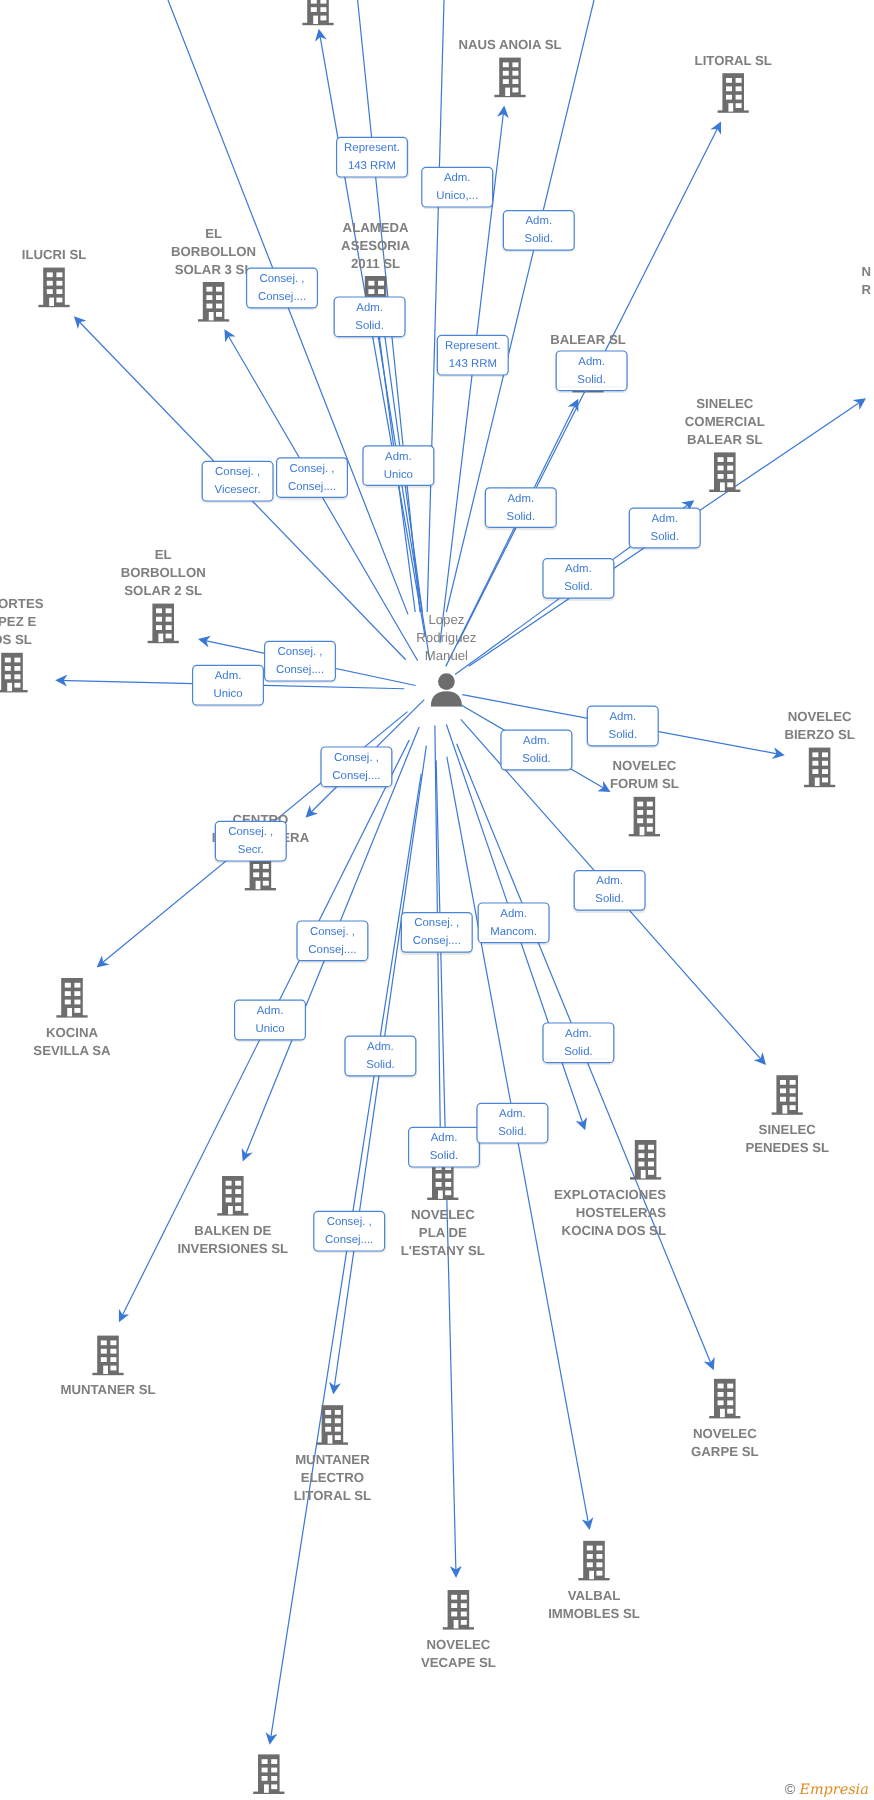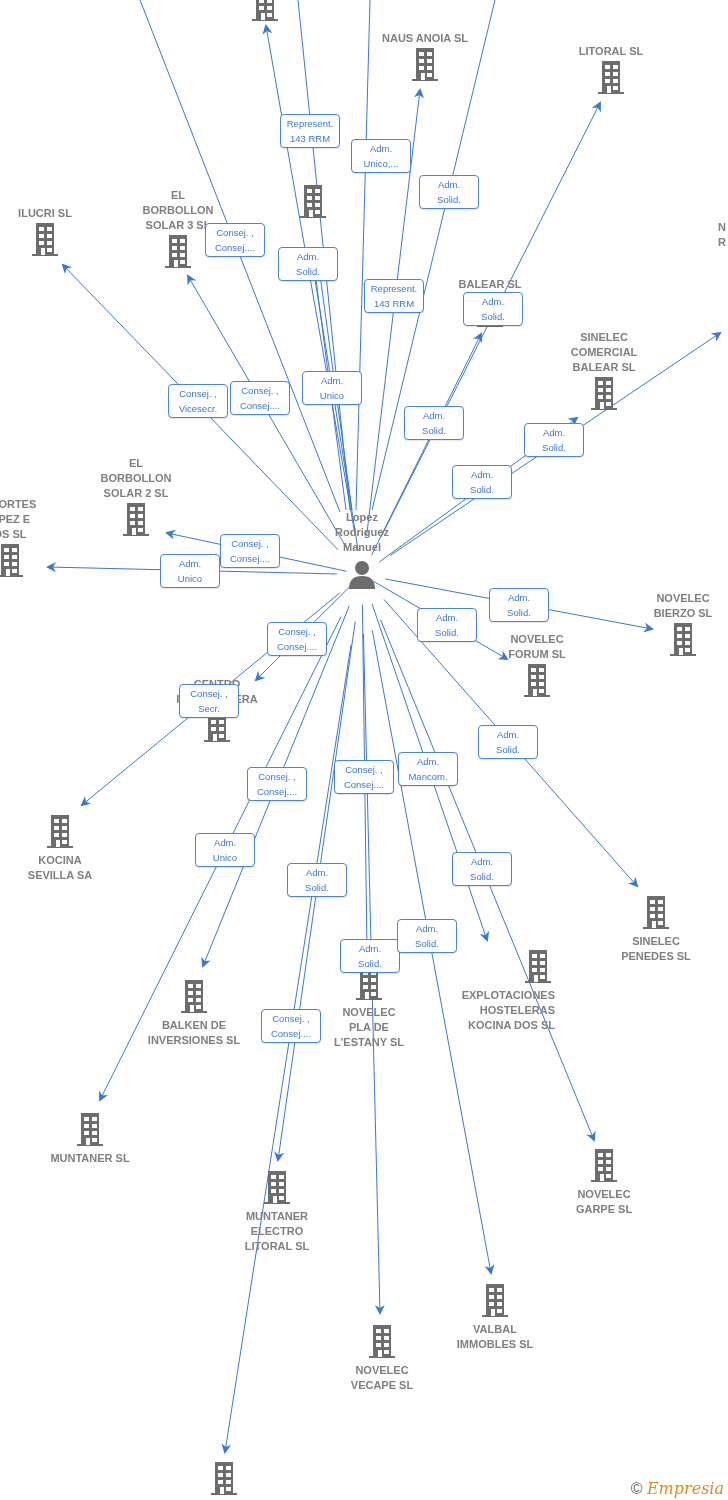"ALAMEDA" span.lbl { html: none -> <span>ALAMEDA ASESORIA 2011 SL</span> }
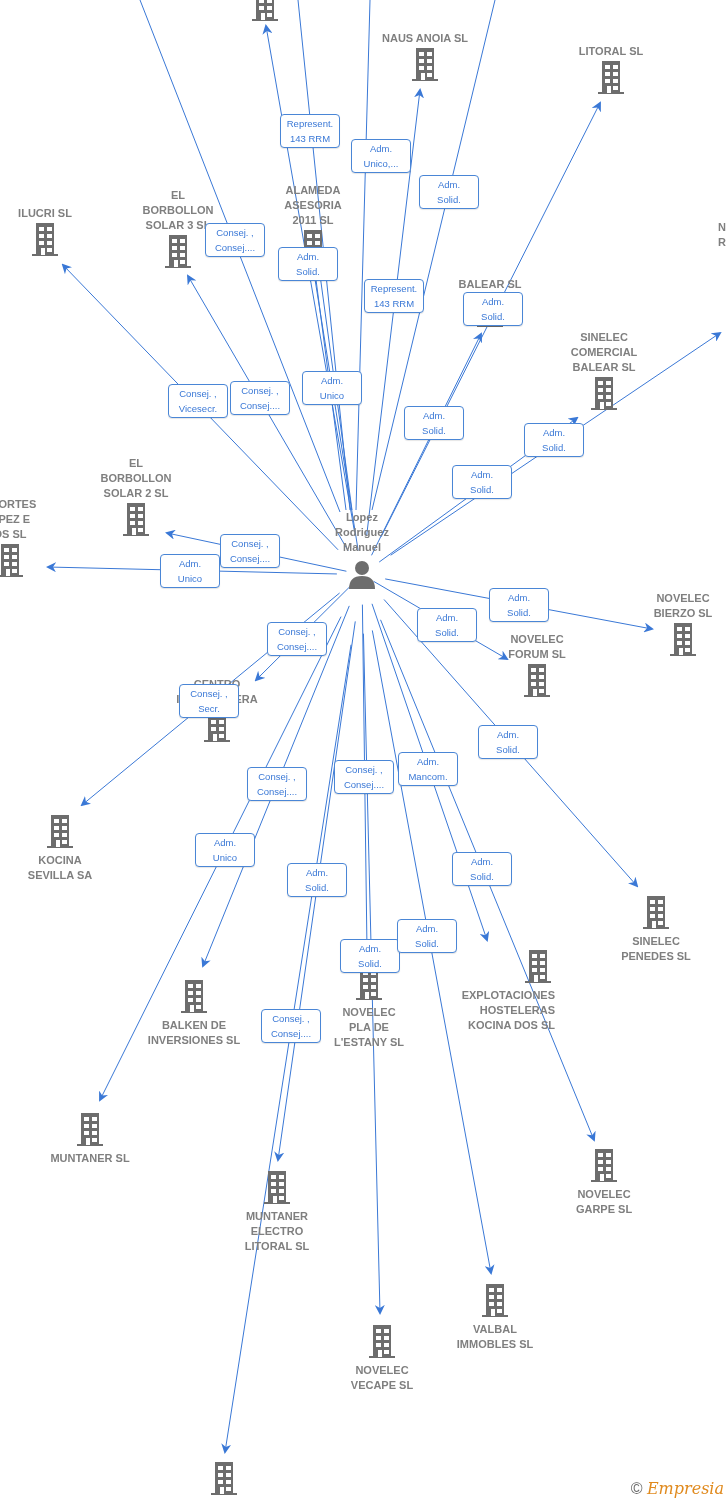"Lopez" div.person { font-weight: bold -> none; left: 322px -> 332px }
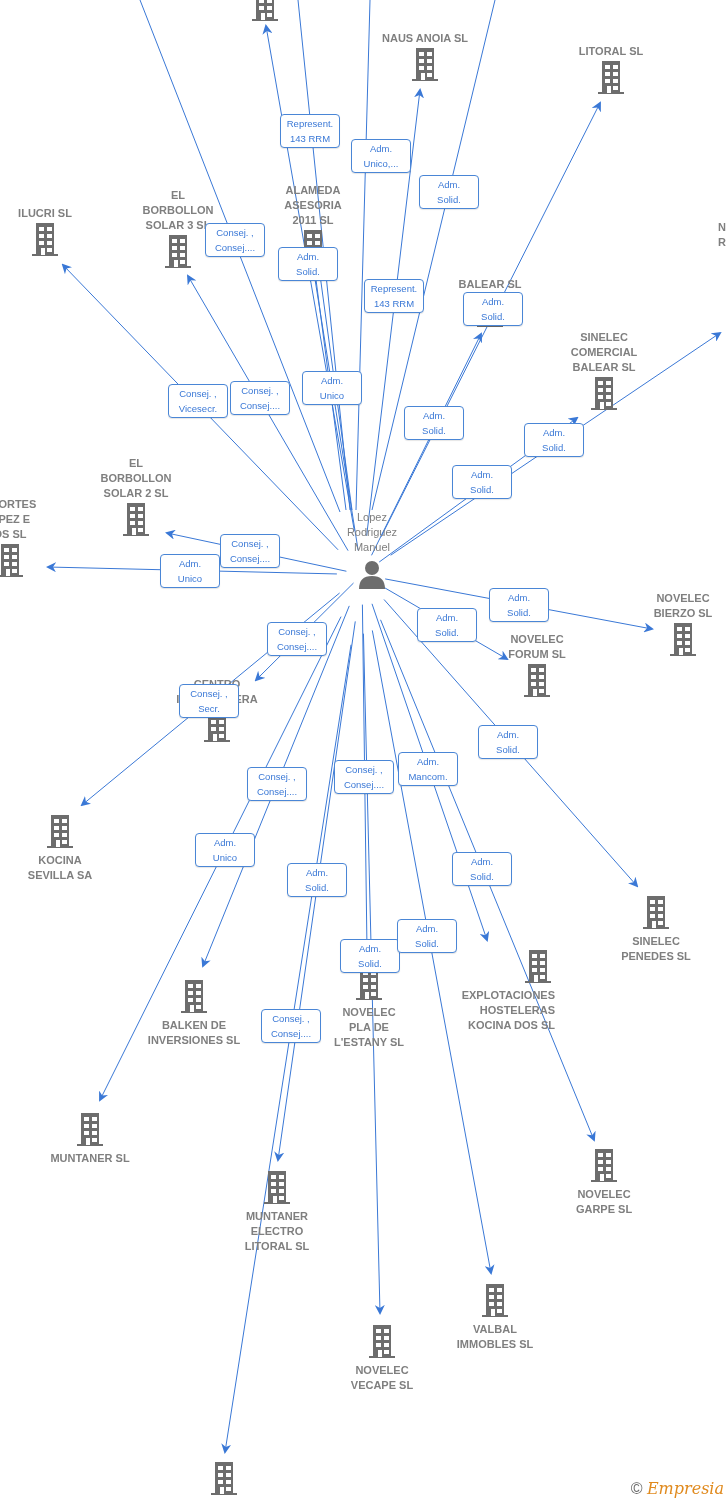"© Empresia" .footer { font-size: 16px -> 12px }
